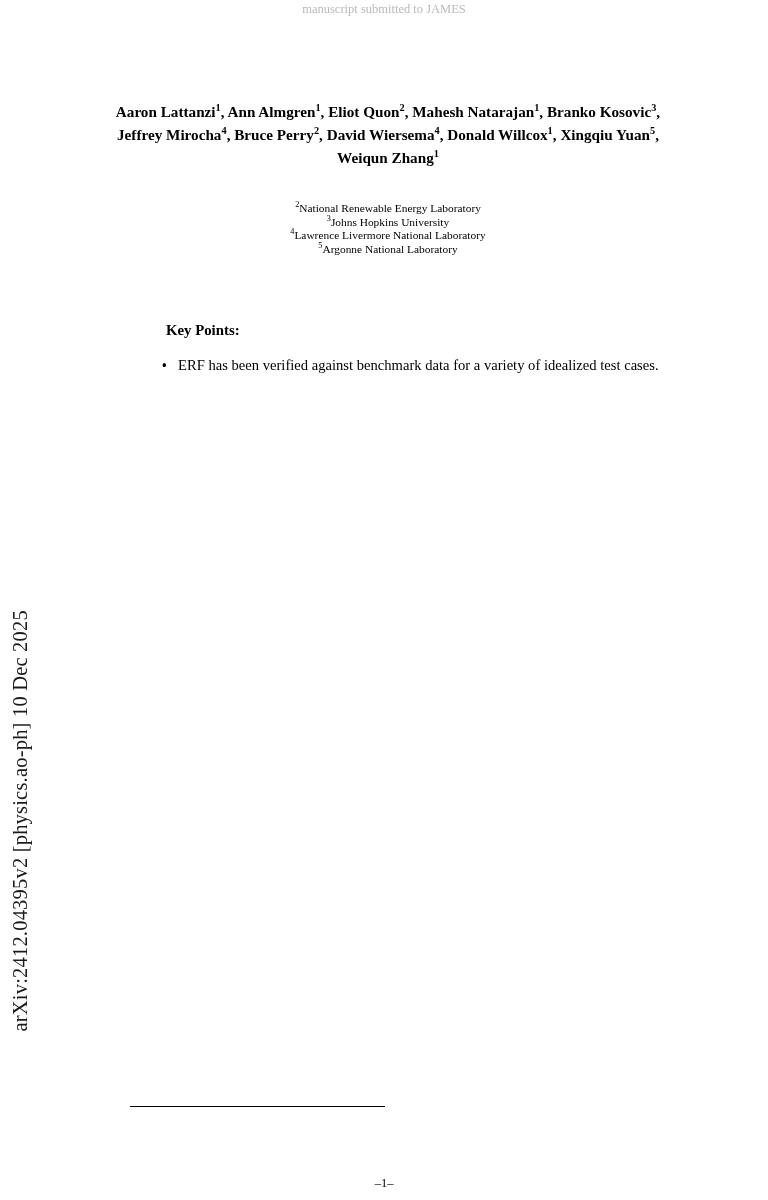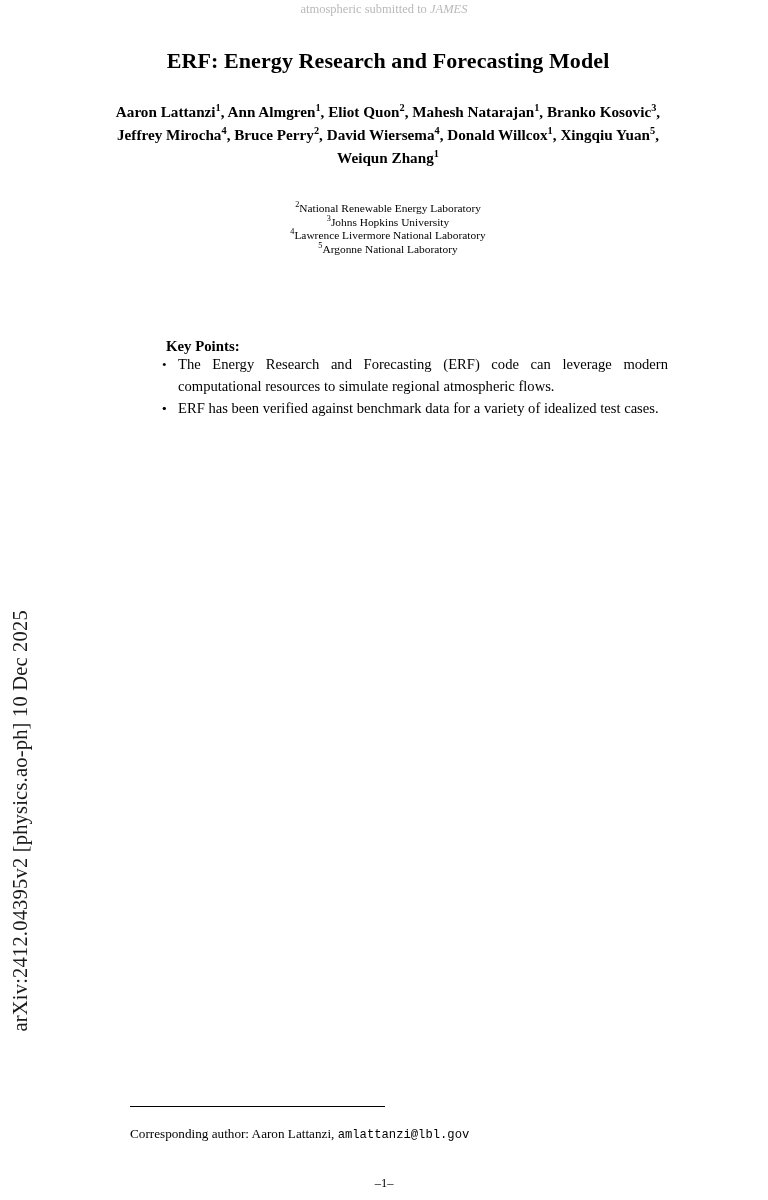"atmospheric submitted to" span { text: atmospheric -> manuscript }
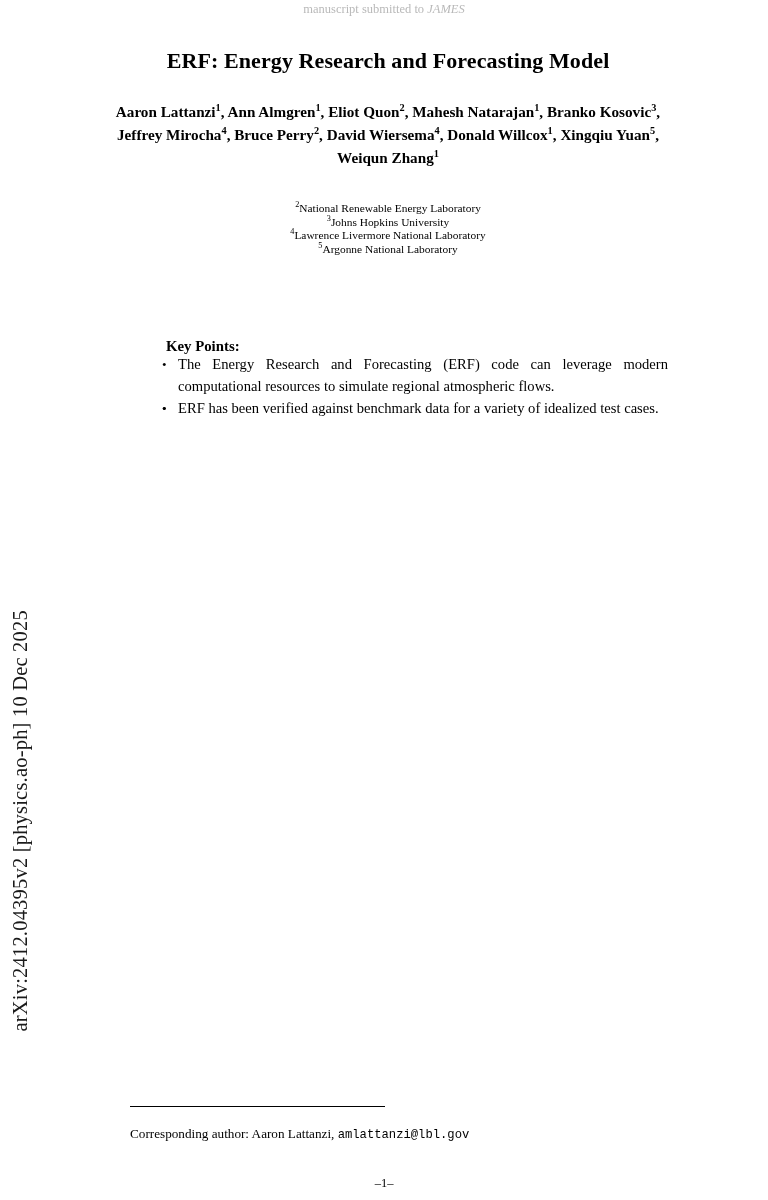"JAMES" .journal-header .ital { font-style: italic -> none }
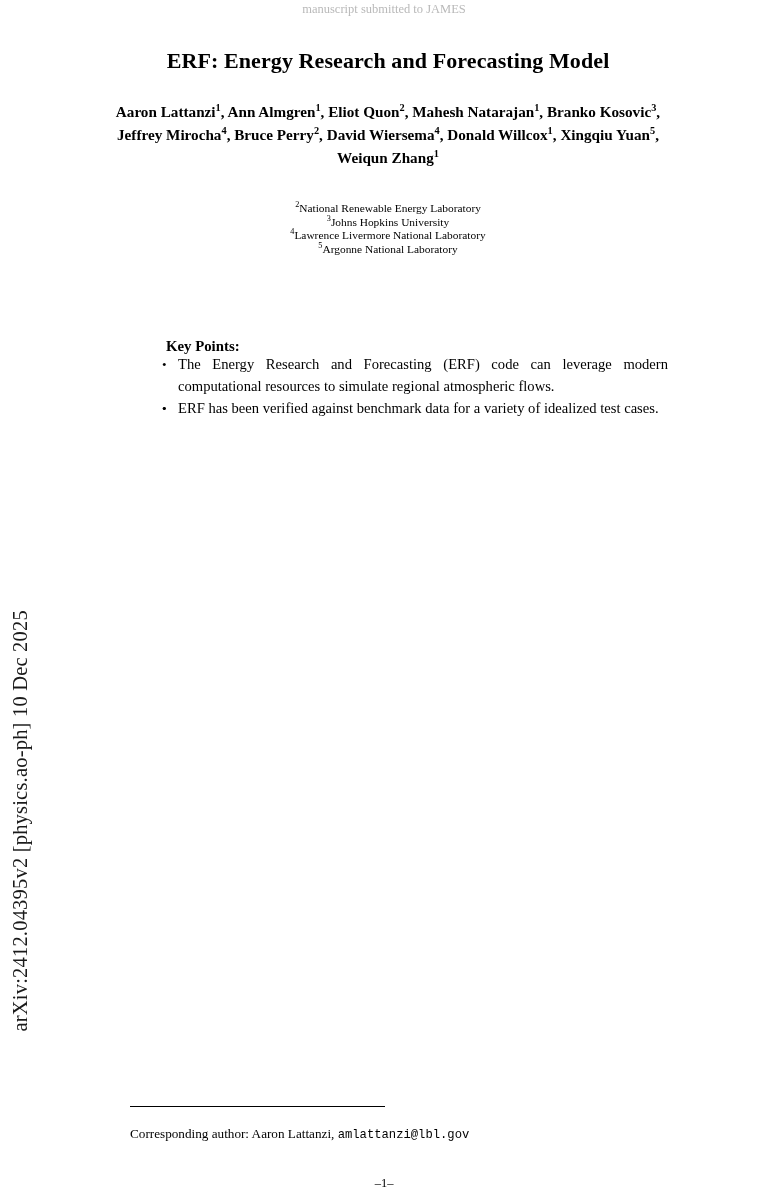"ERF: Energy Research and Forecasting" div.title { html: <div>ERF: Energy Research and Forecasting Model</div> -> none }
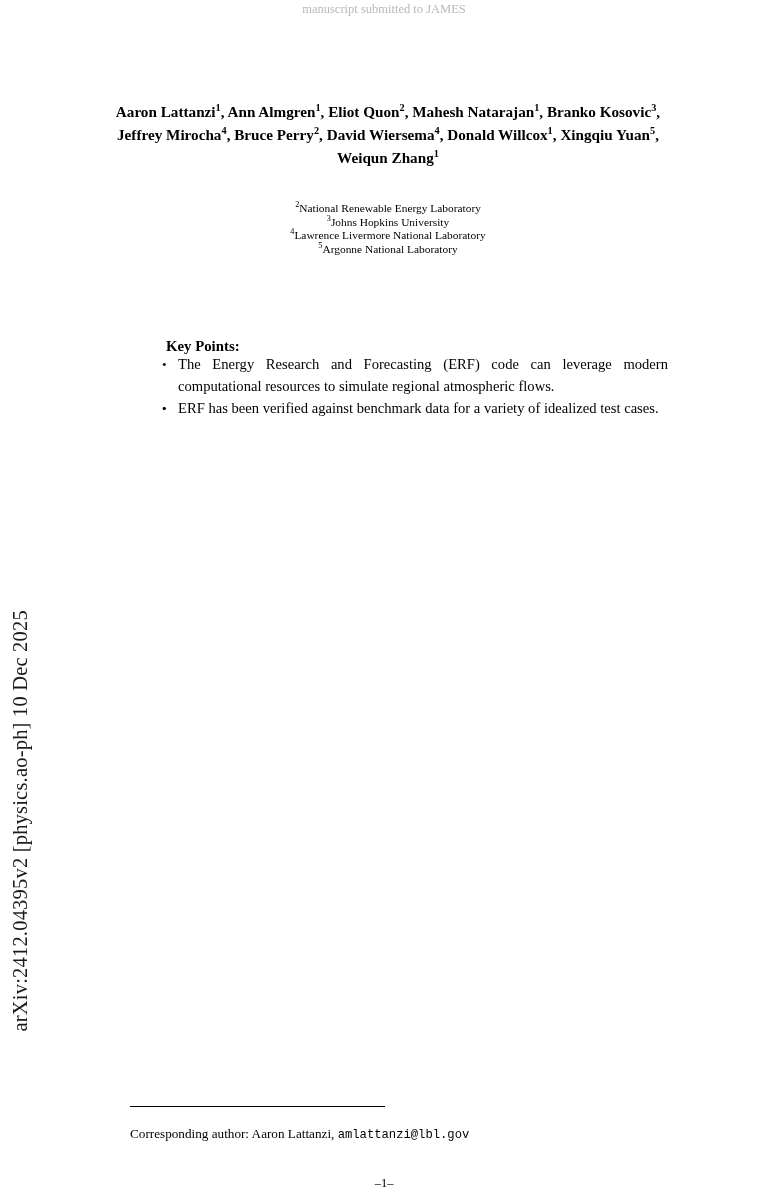"Key Points:" .keypoints-head { margin-top: 16px -> none }
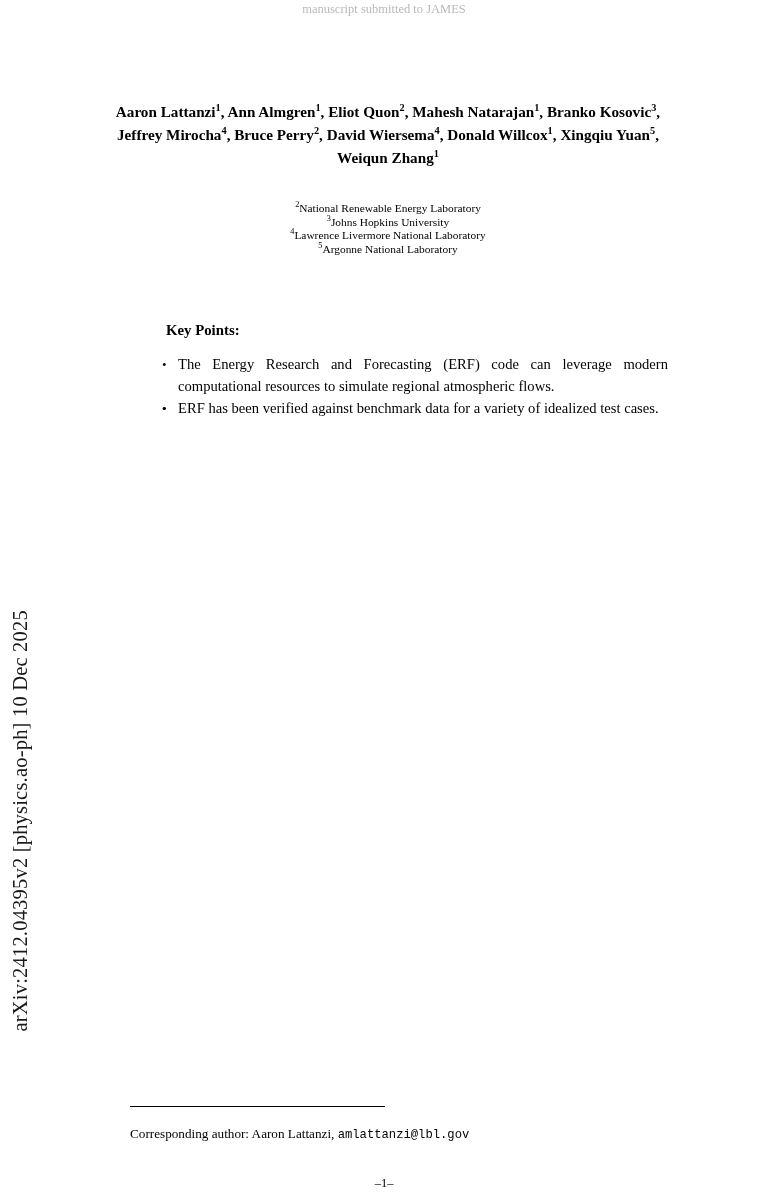"The Energy Research and Forecasting" span { html: <span>The Energy Research and Forecasting (ERF) code can leverage modern computational resources to simulate regional atmospheric flows.</span> -> none }
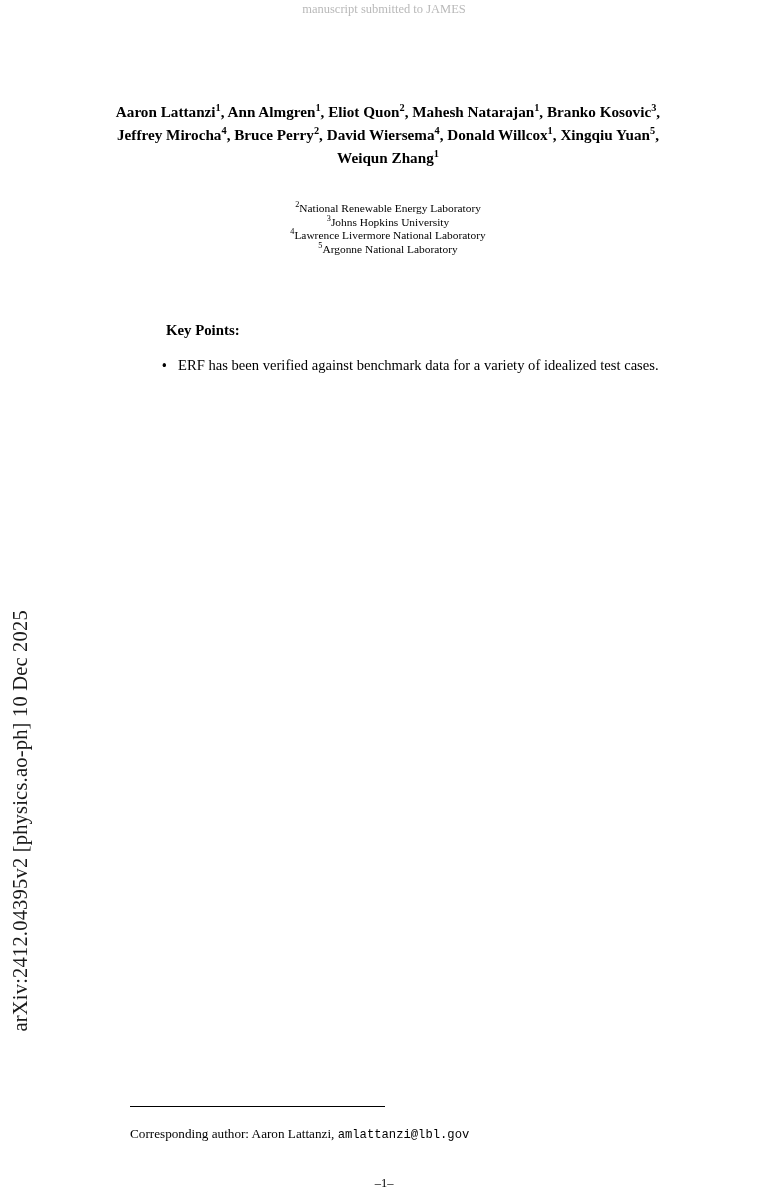"Corresponding author: Aaron Lattanzi," div.corresponding { html: <div> <span>Corresponding author: Aaron Lattanzi, </span><span>amlattanzi@lbl.gov</span> </div> -> none }
